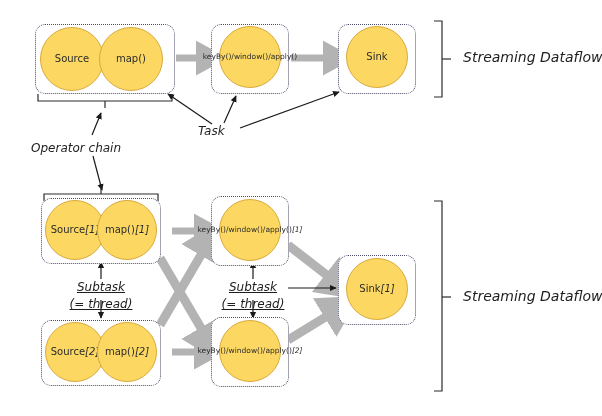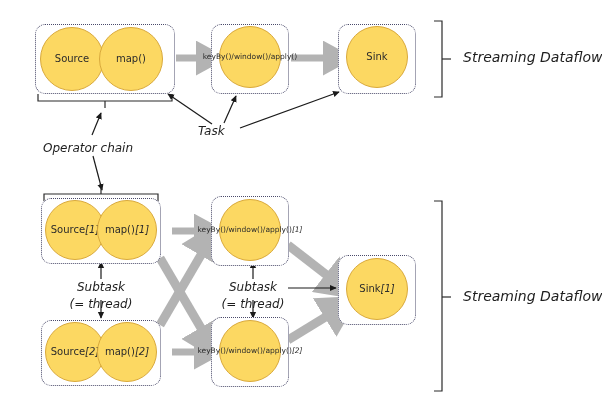"Operator chain" div.anno { left: 43px -> 31px }
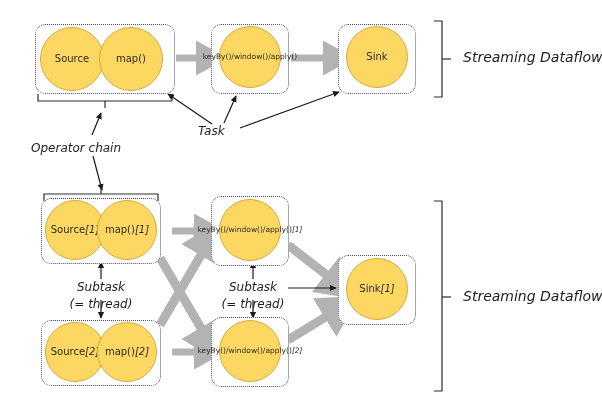"Subtask" .anno.c { text-decoration: none -> underline }
